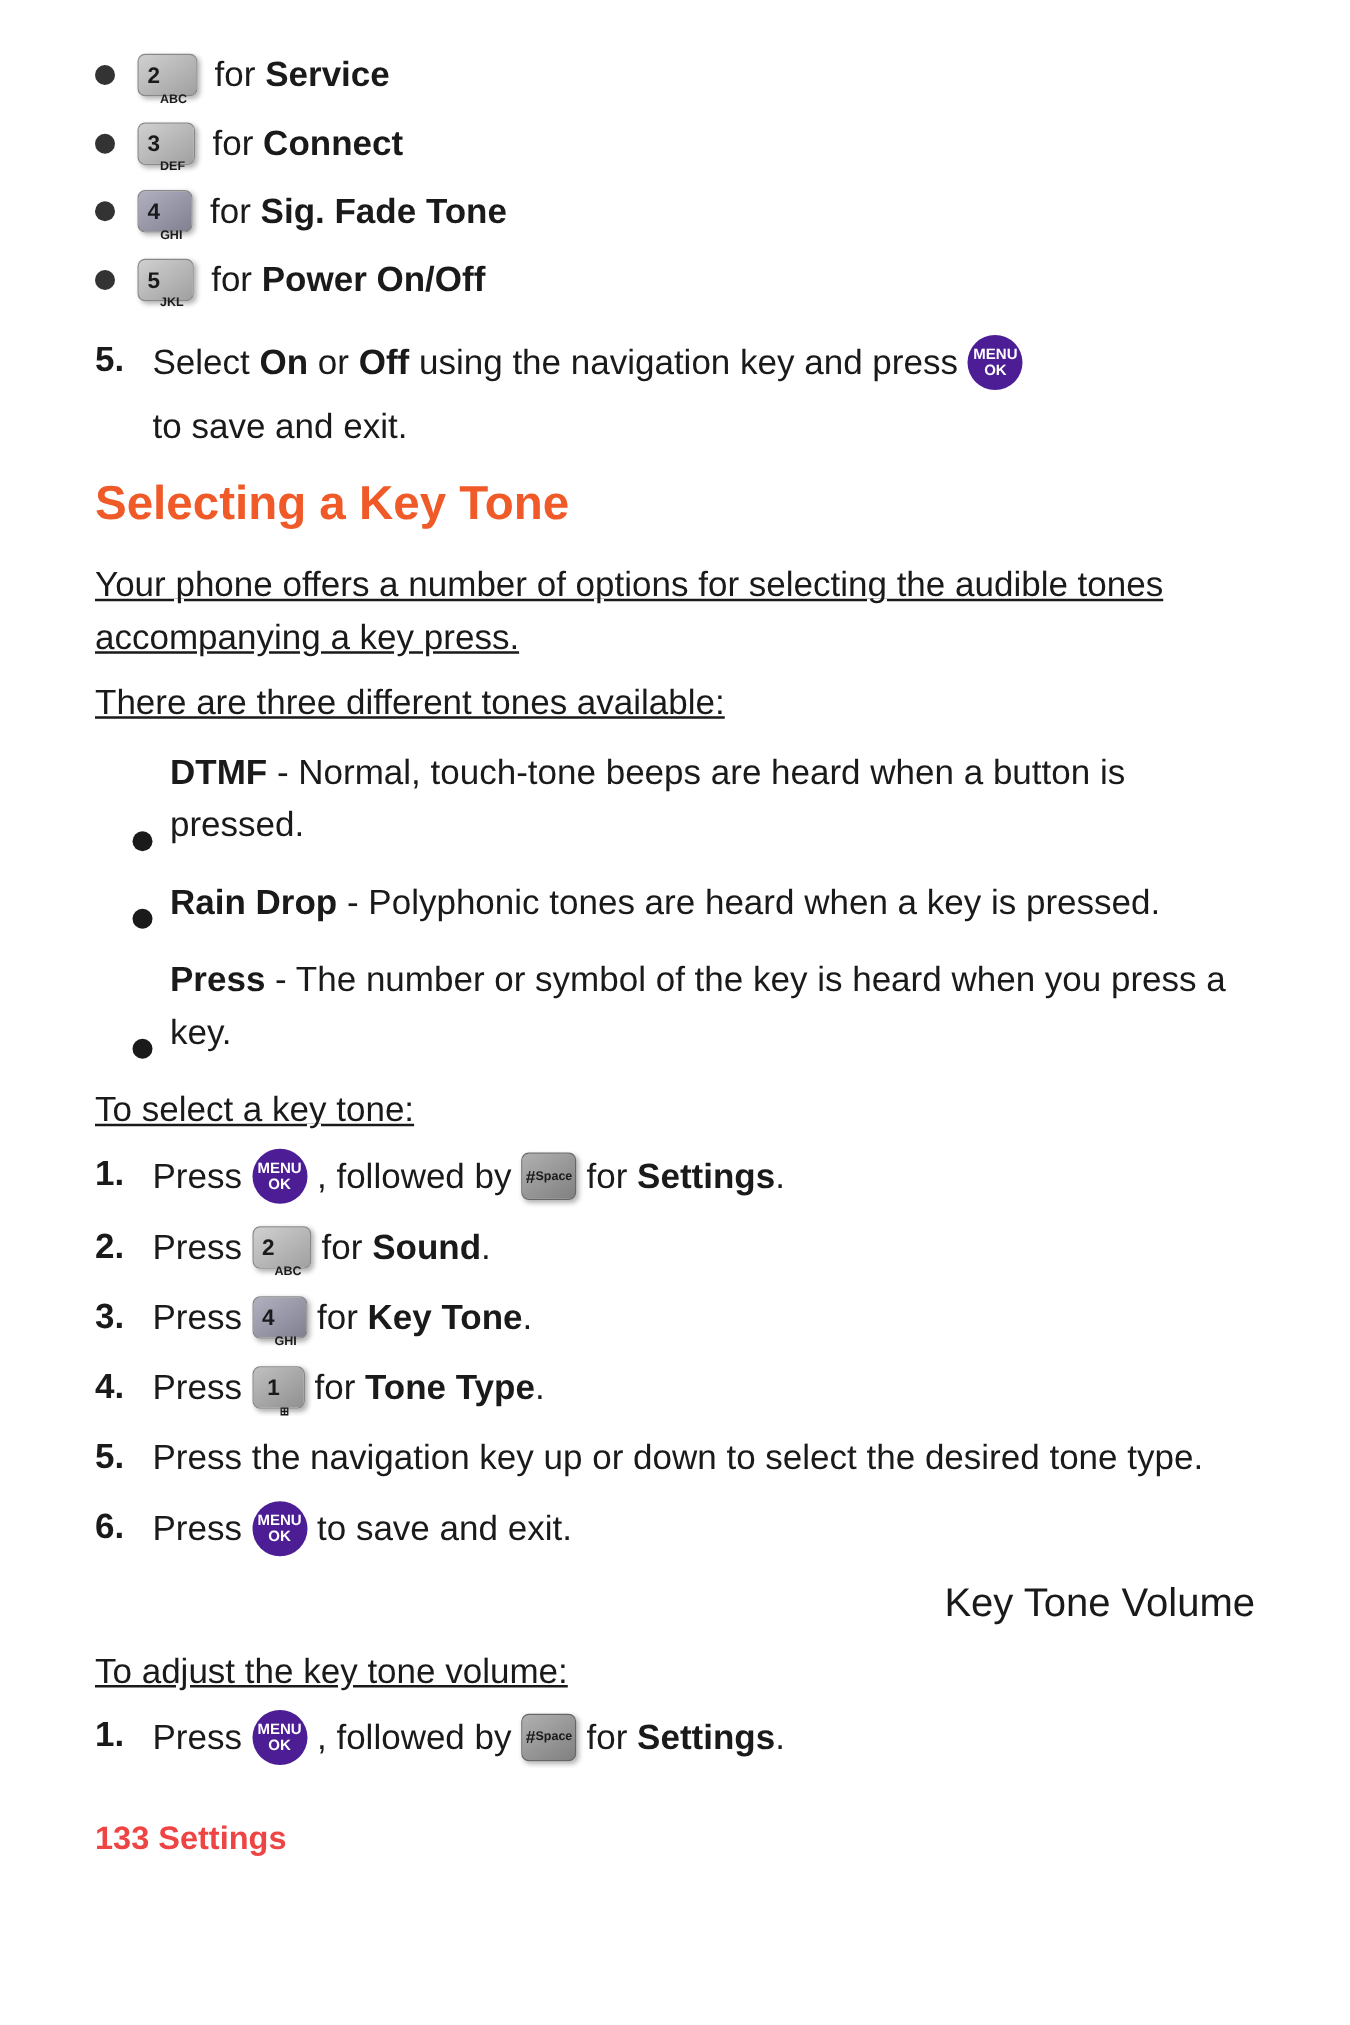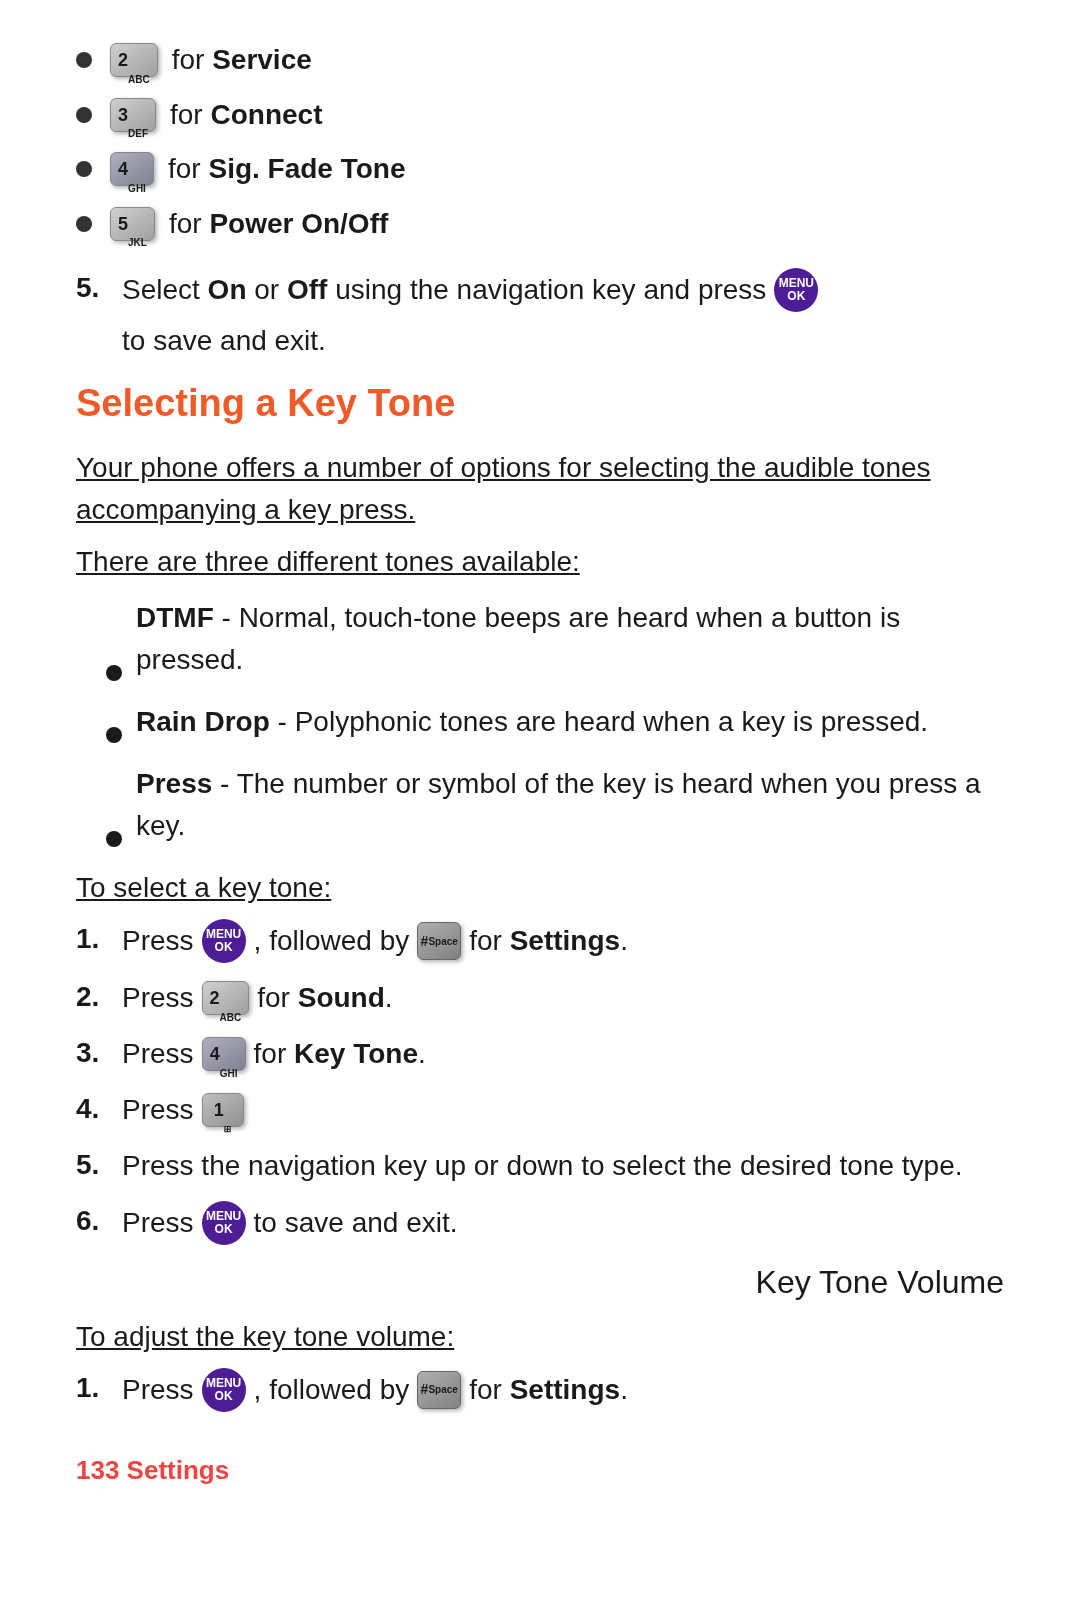"for Tone Type." span { html: none -> <span>for <b>Tone Type</b>.</span> }
